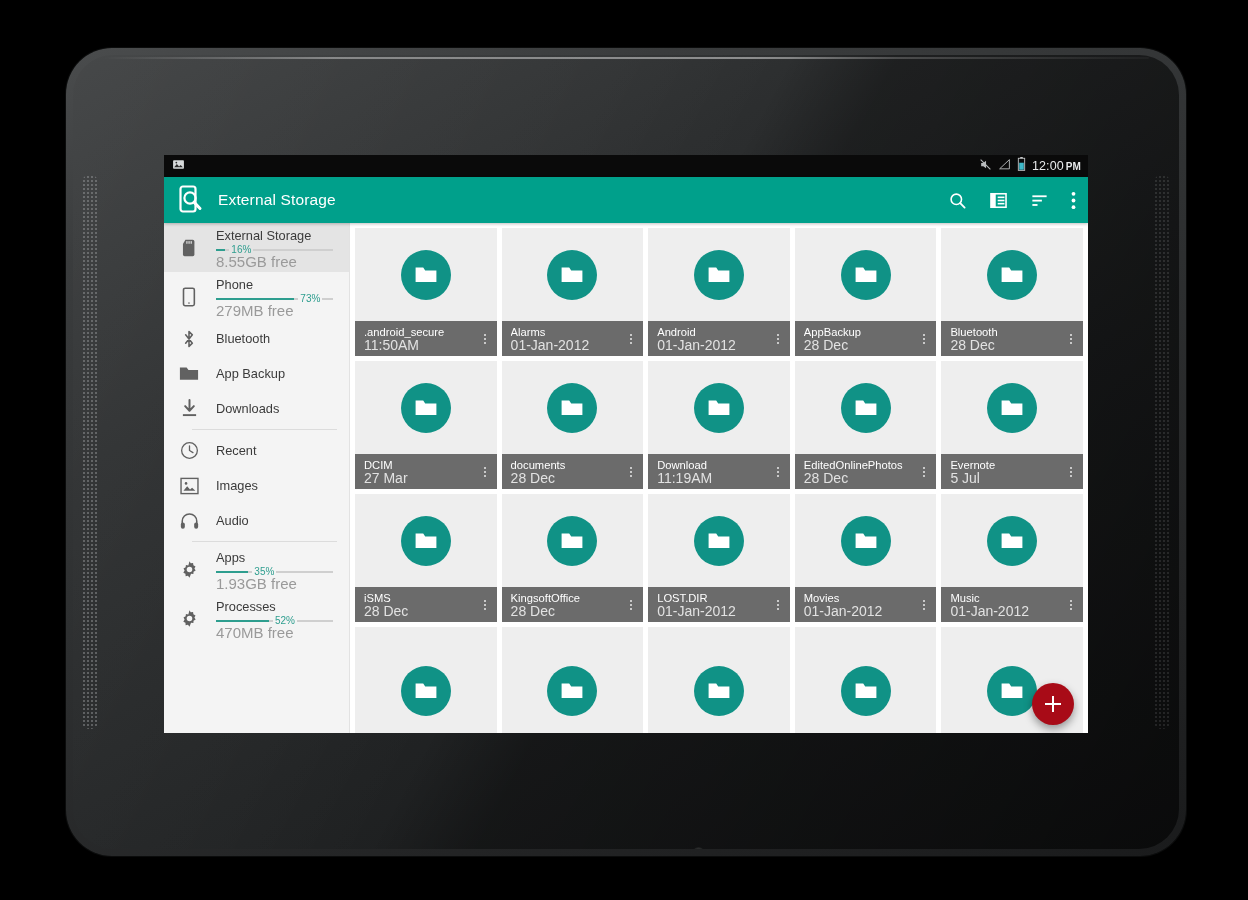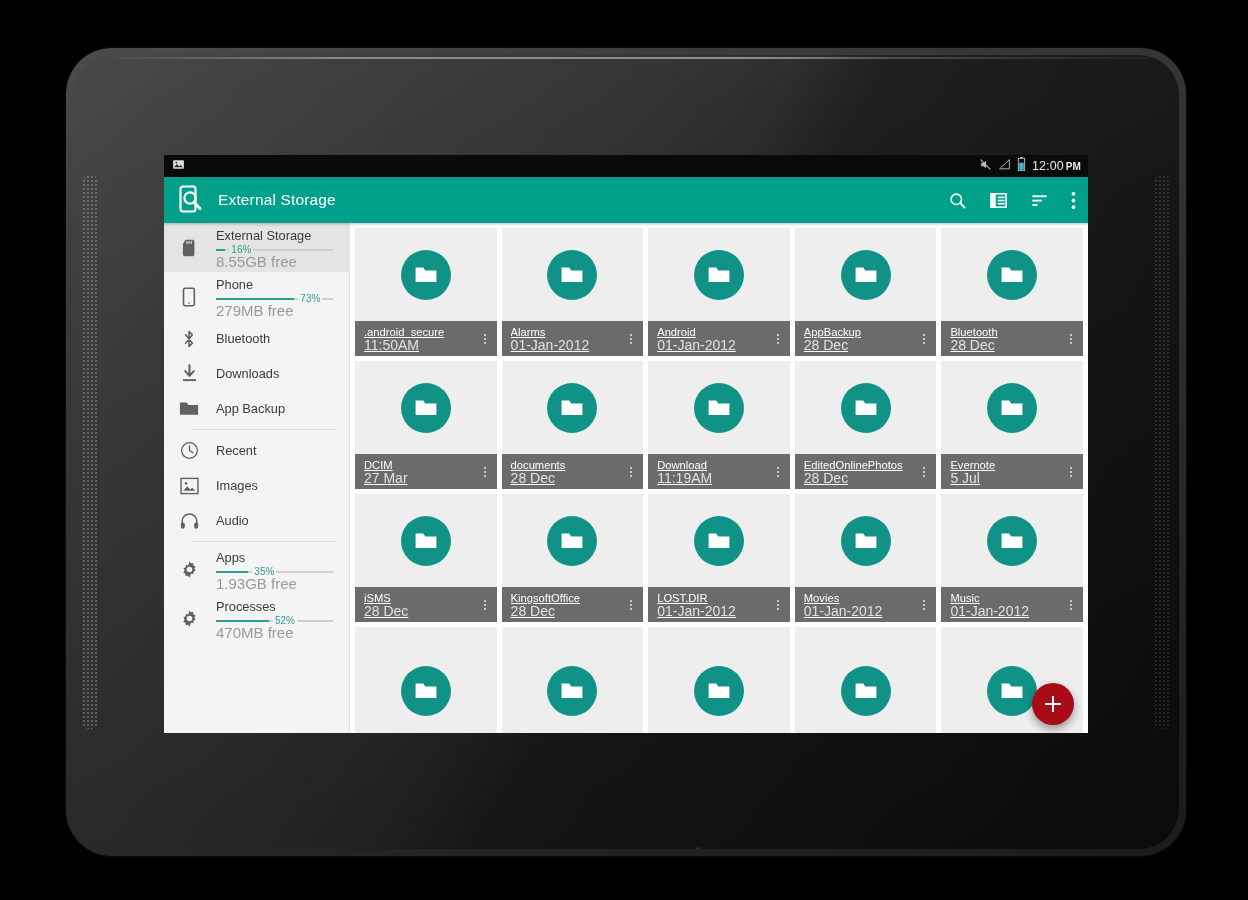".android_secure" .tile-meta { text-decoration: underline -> none }
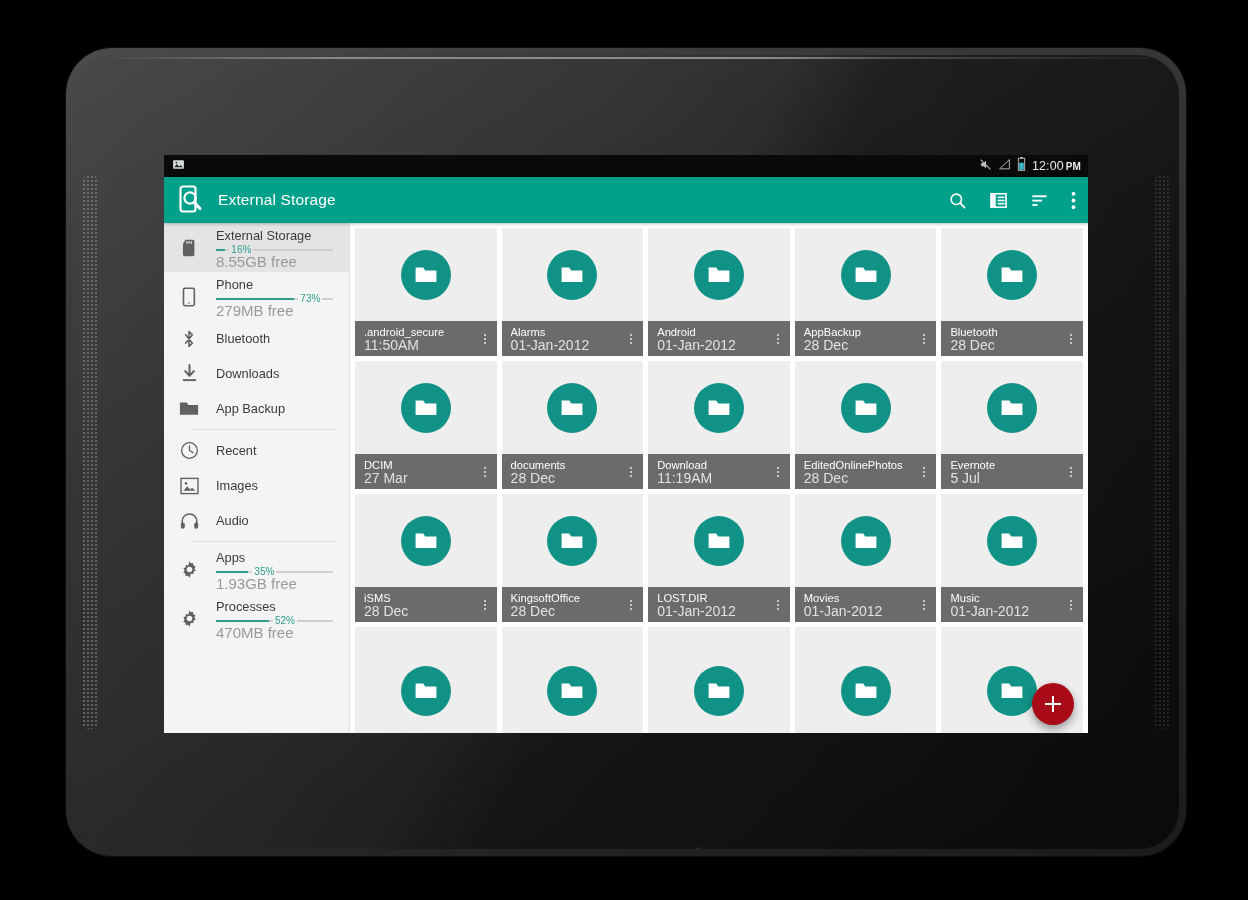"Downloads" div.nav-item { order: before "App Backup" -> after "App Backup" }
